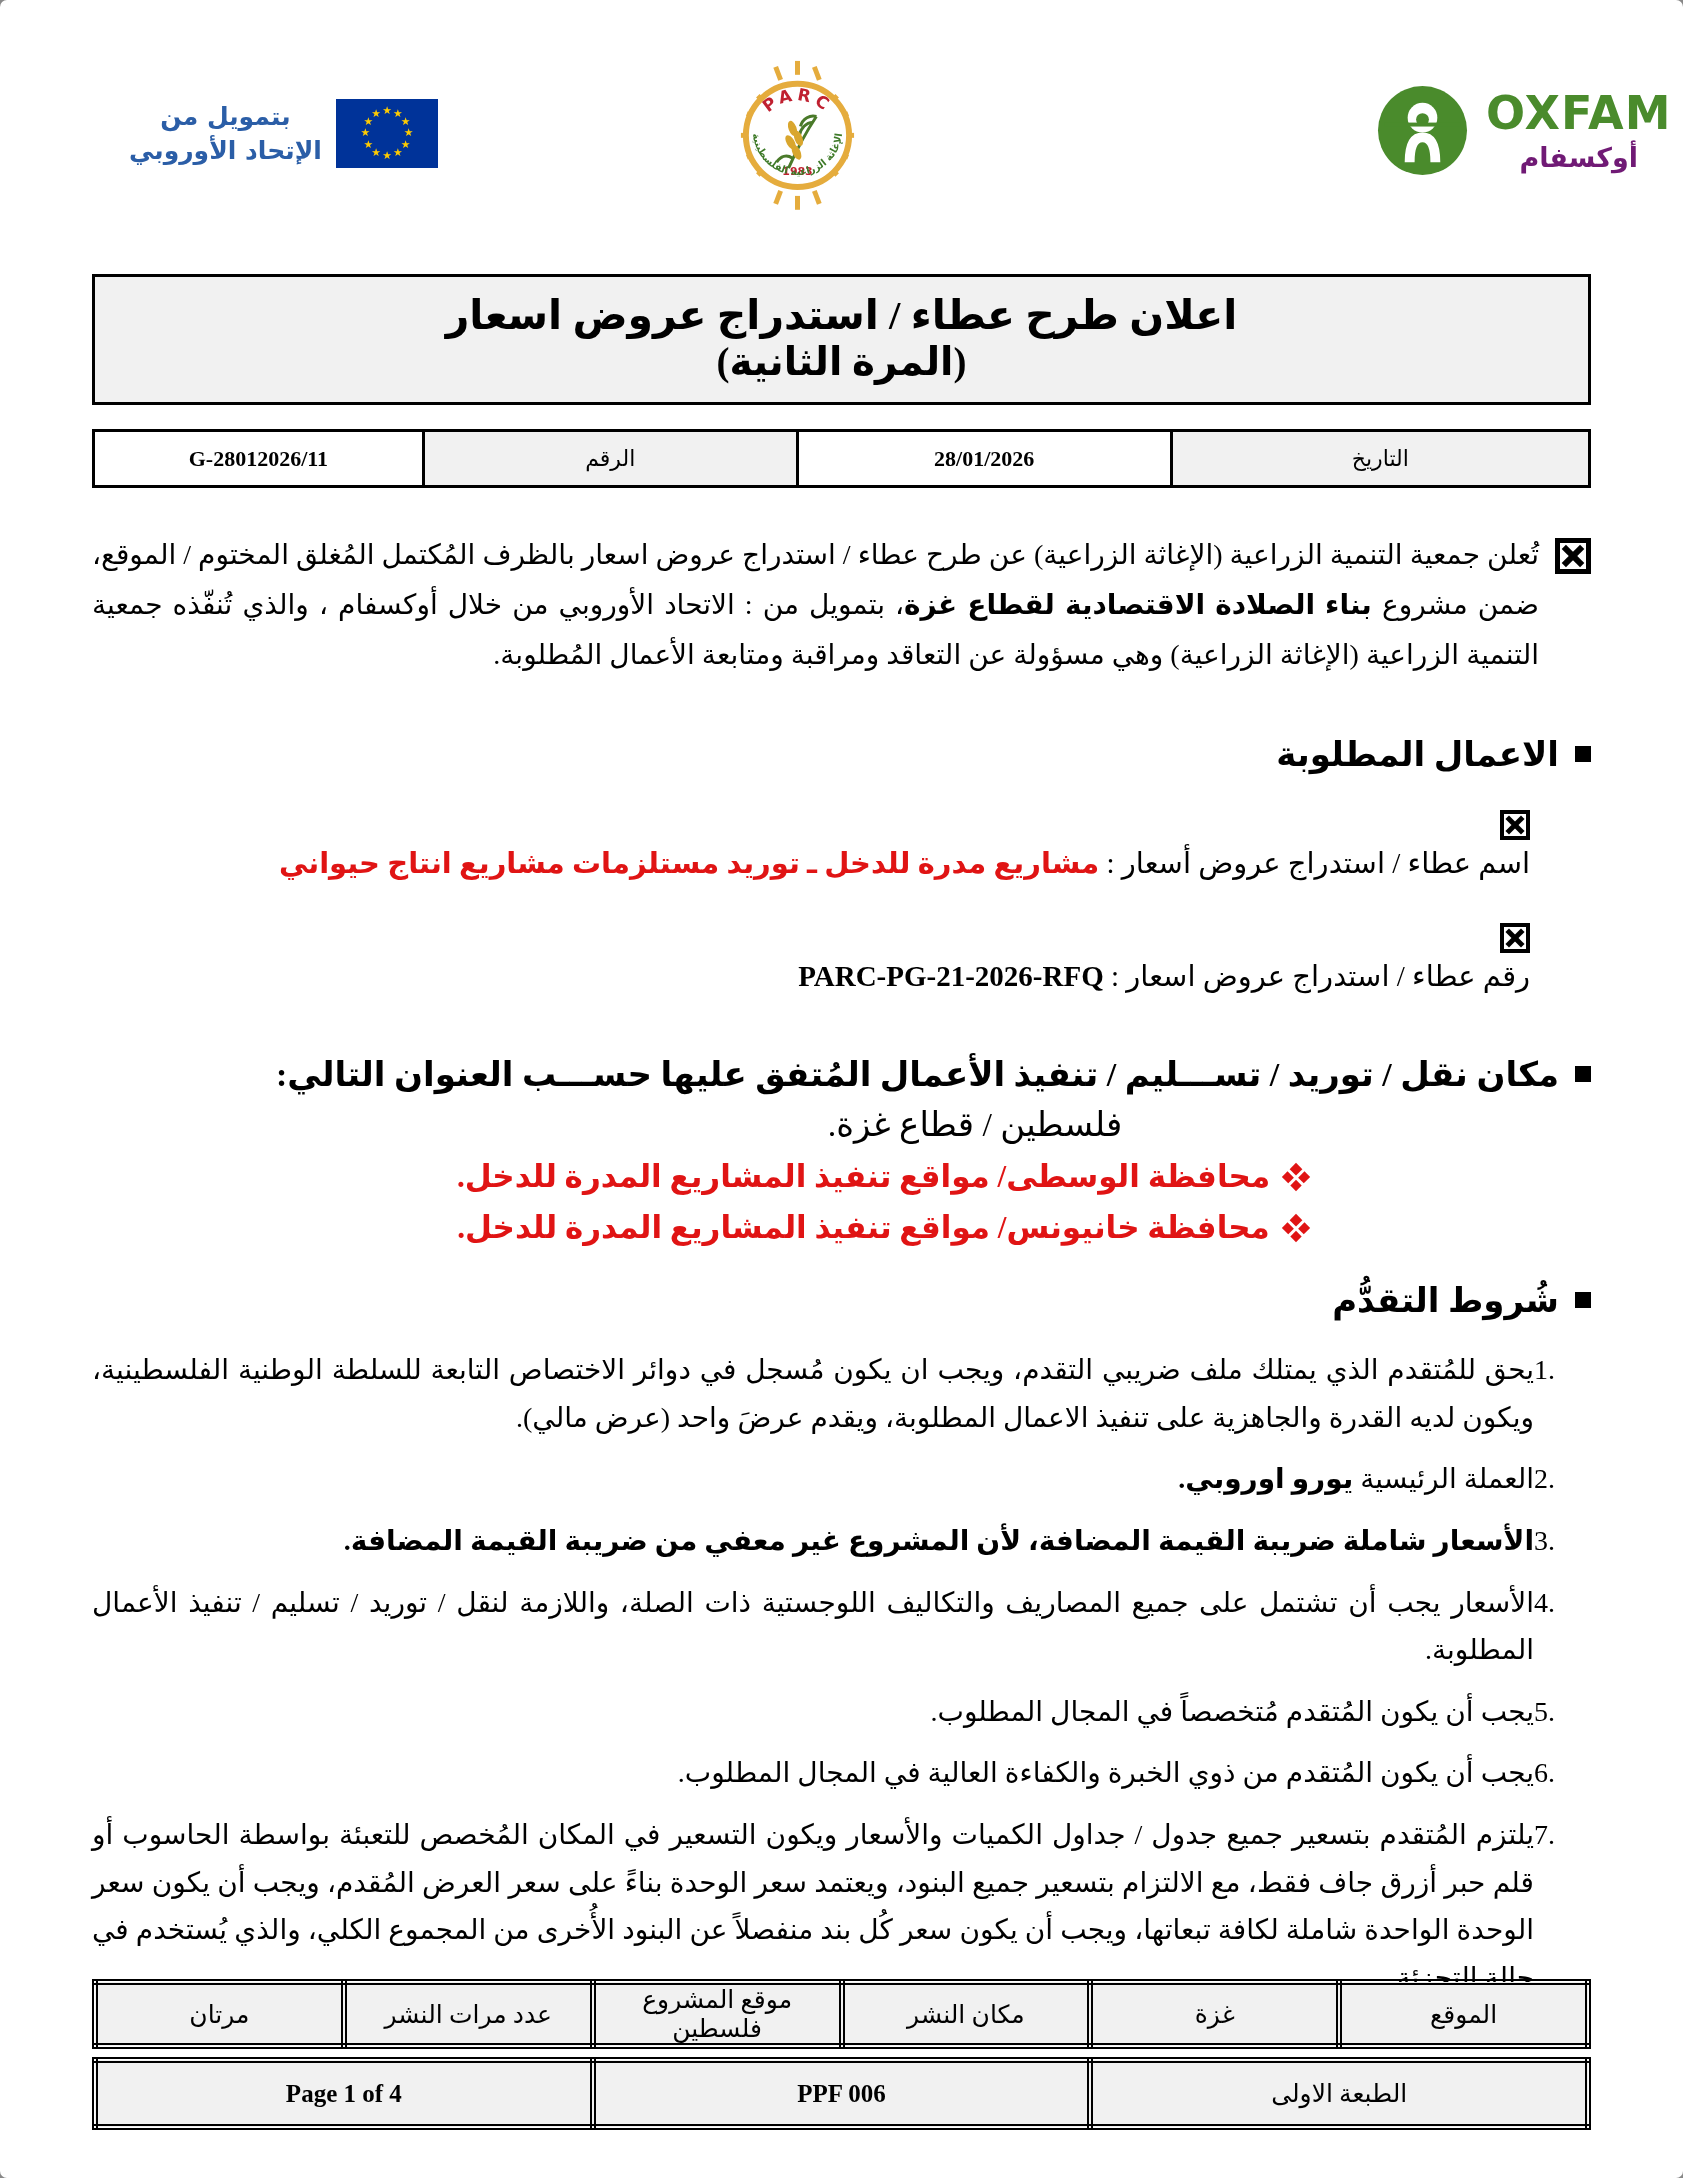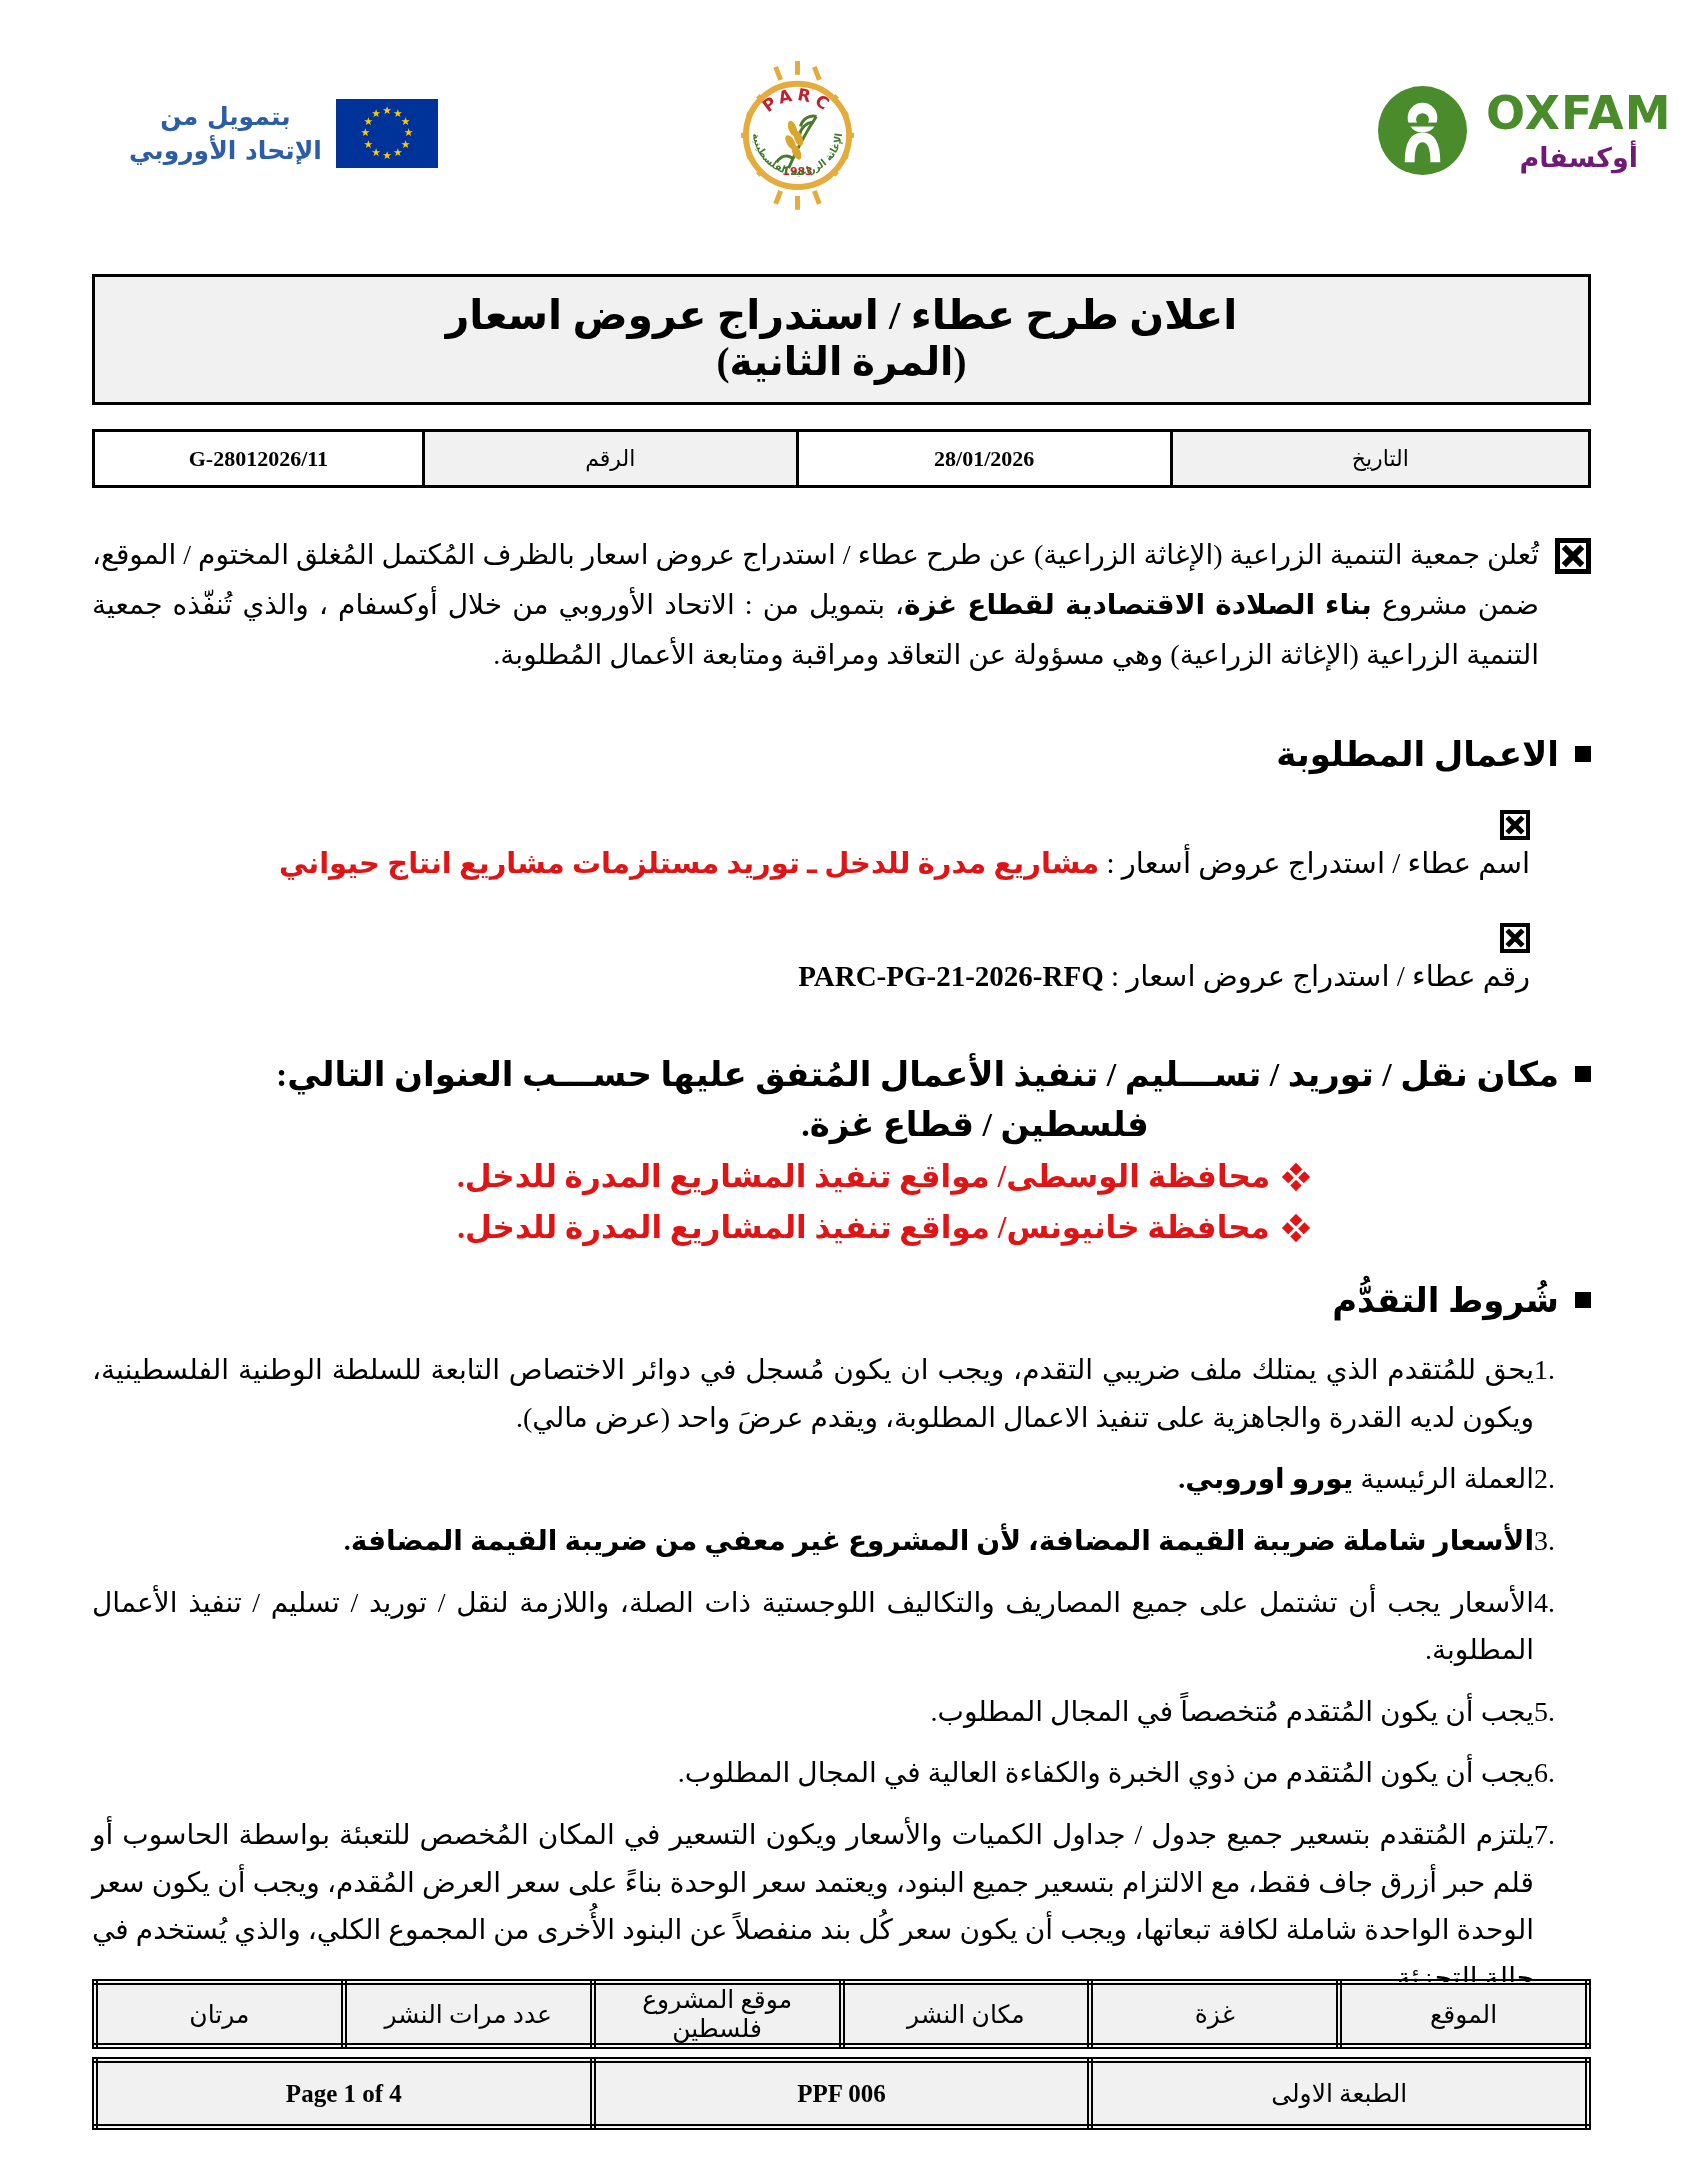"بتمويل من" .page { border-radius: none -> 7px }
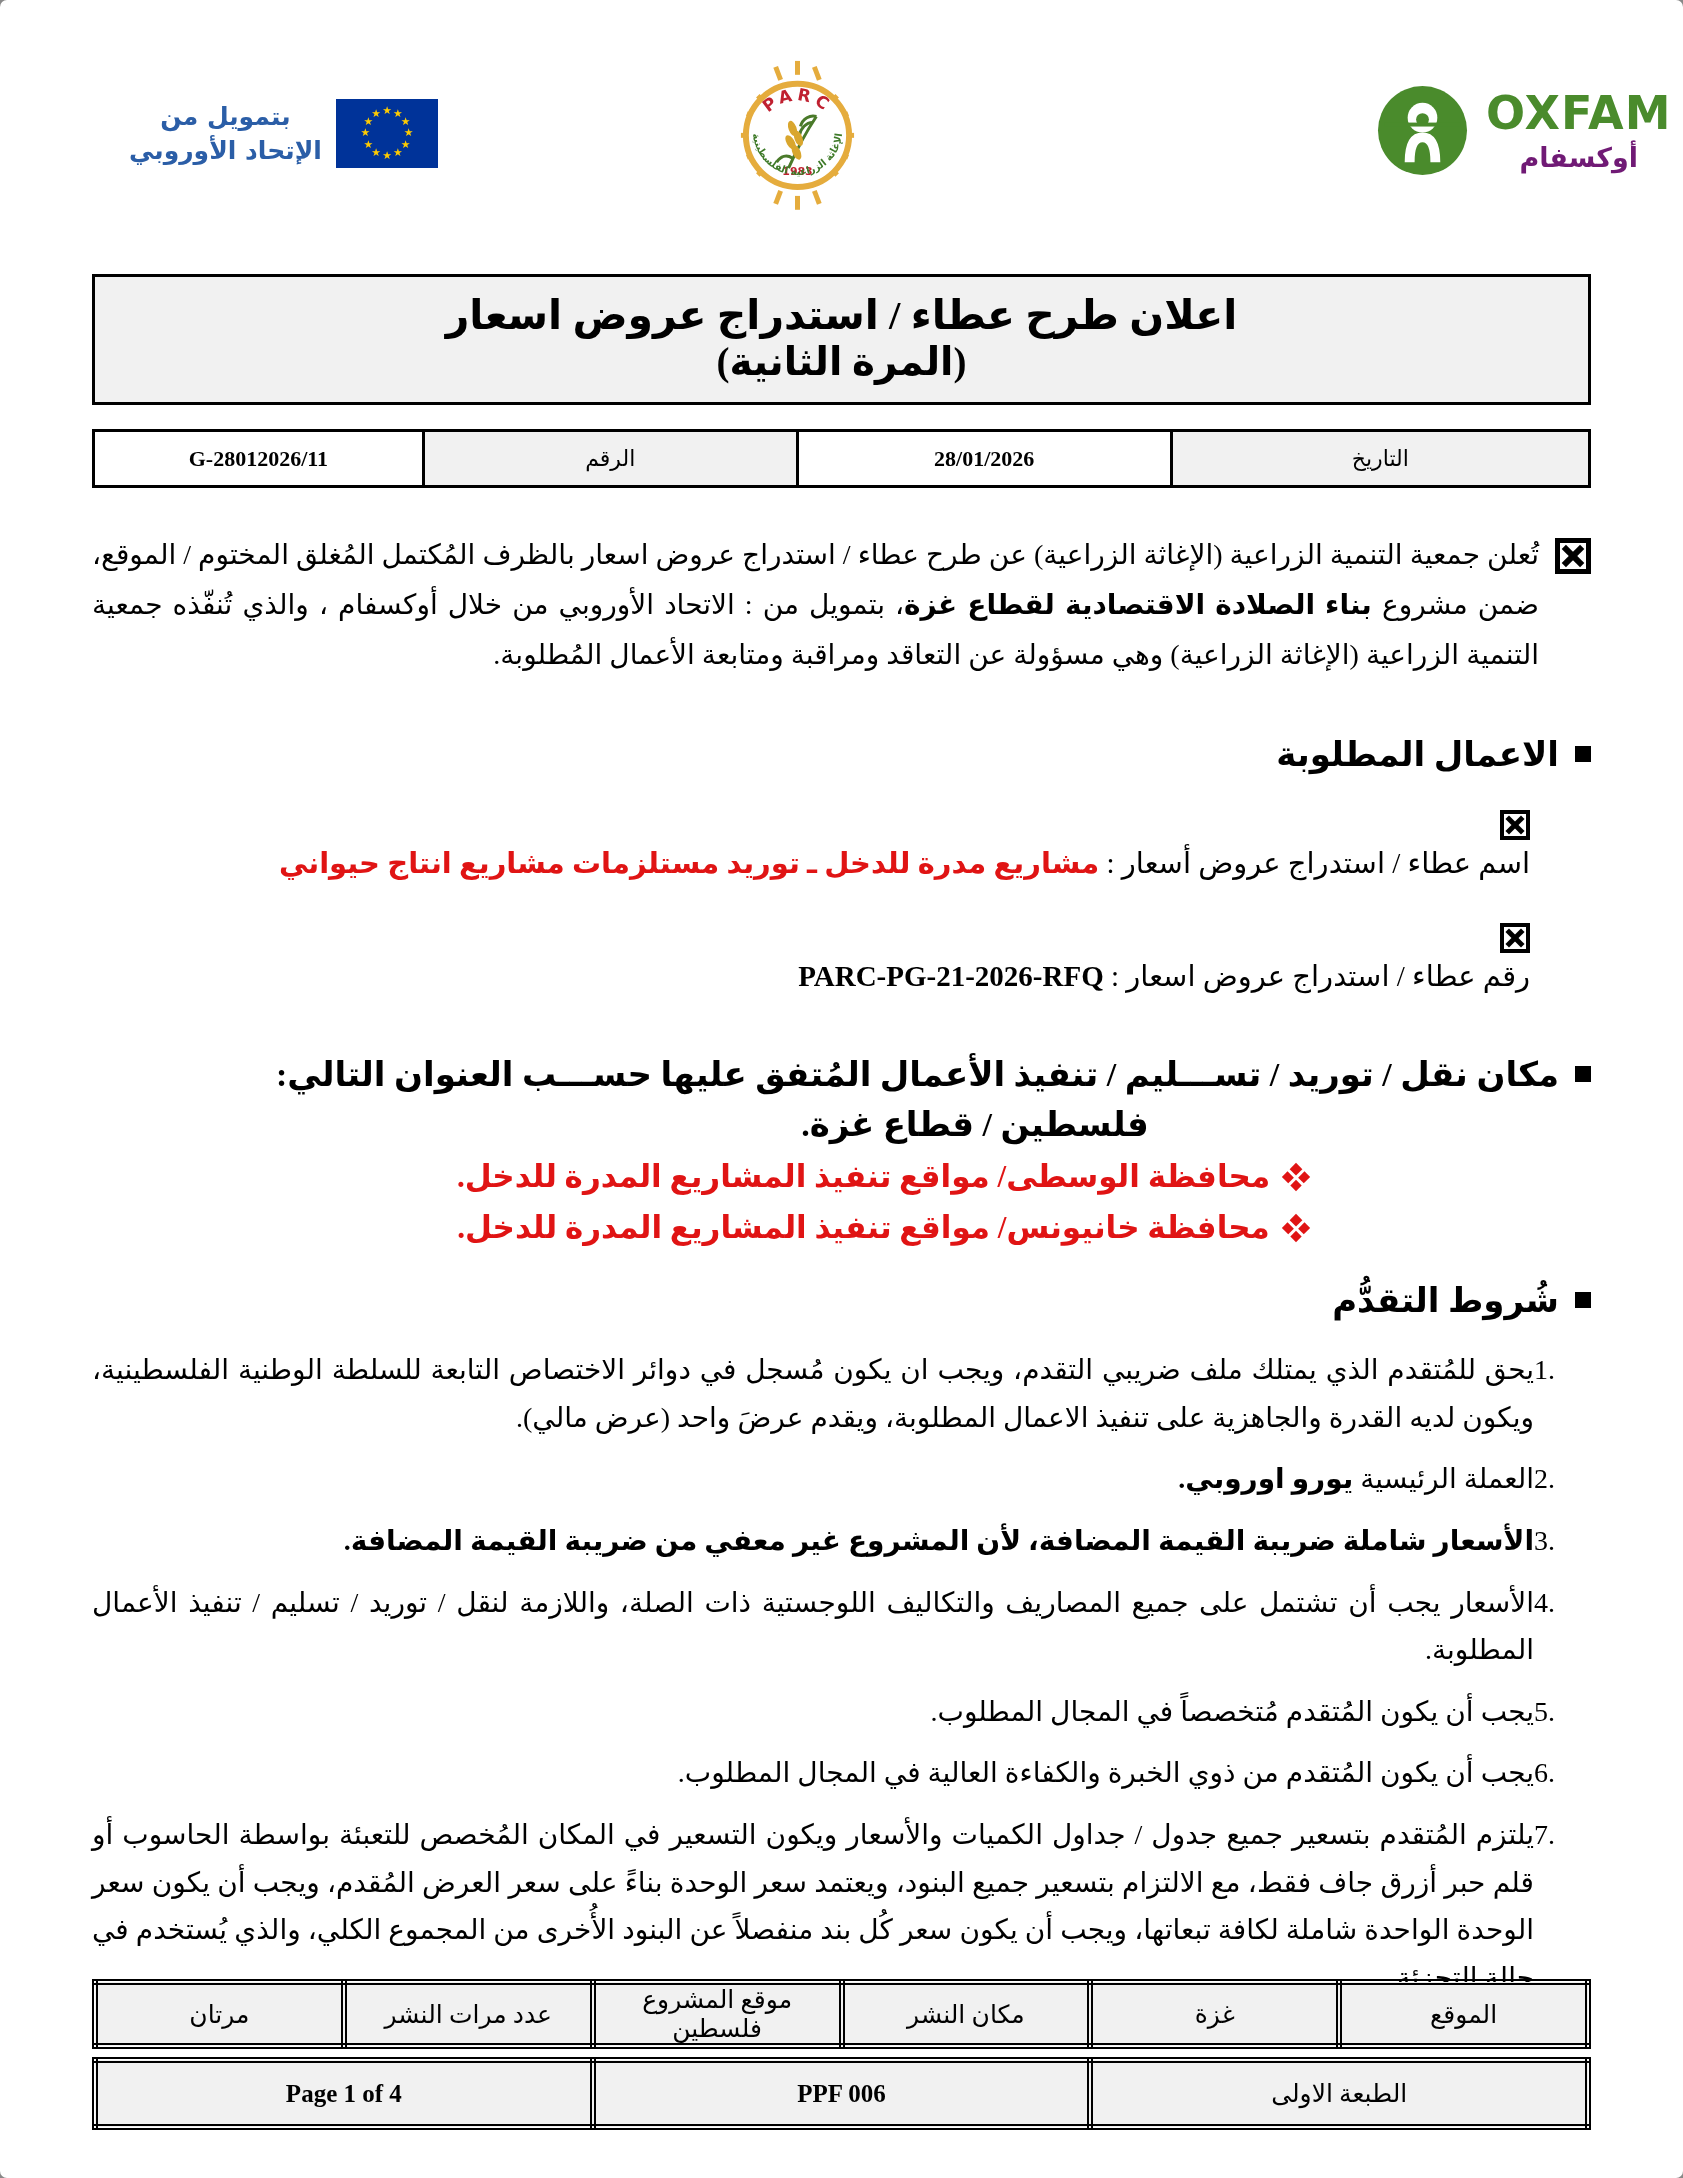"فلسطين / قطاع غزة." .loc-line2 { font-weight: 700 -> 400 }
